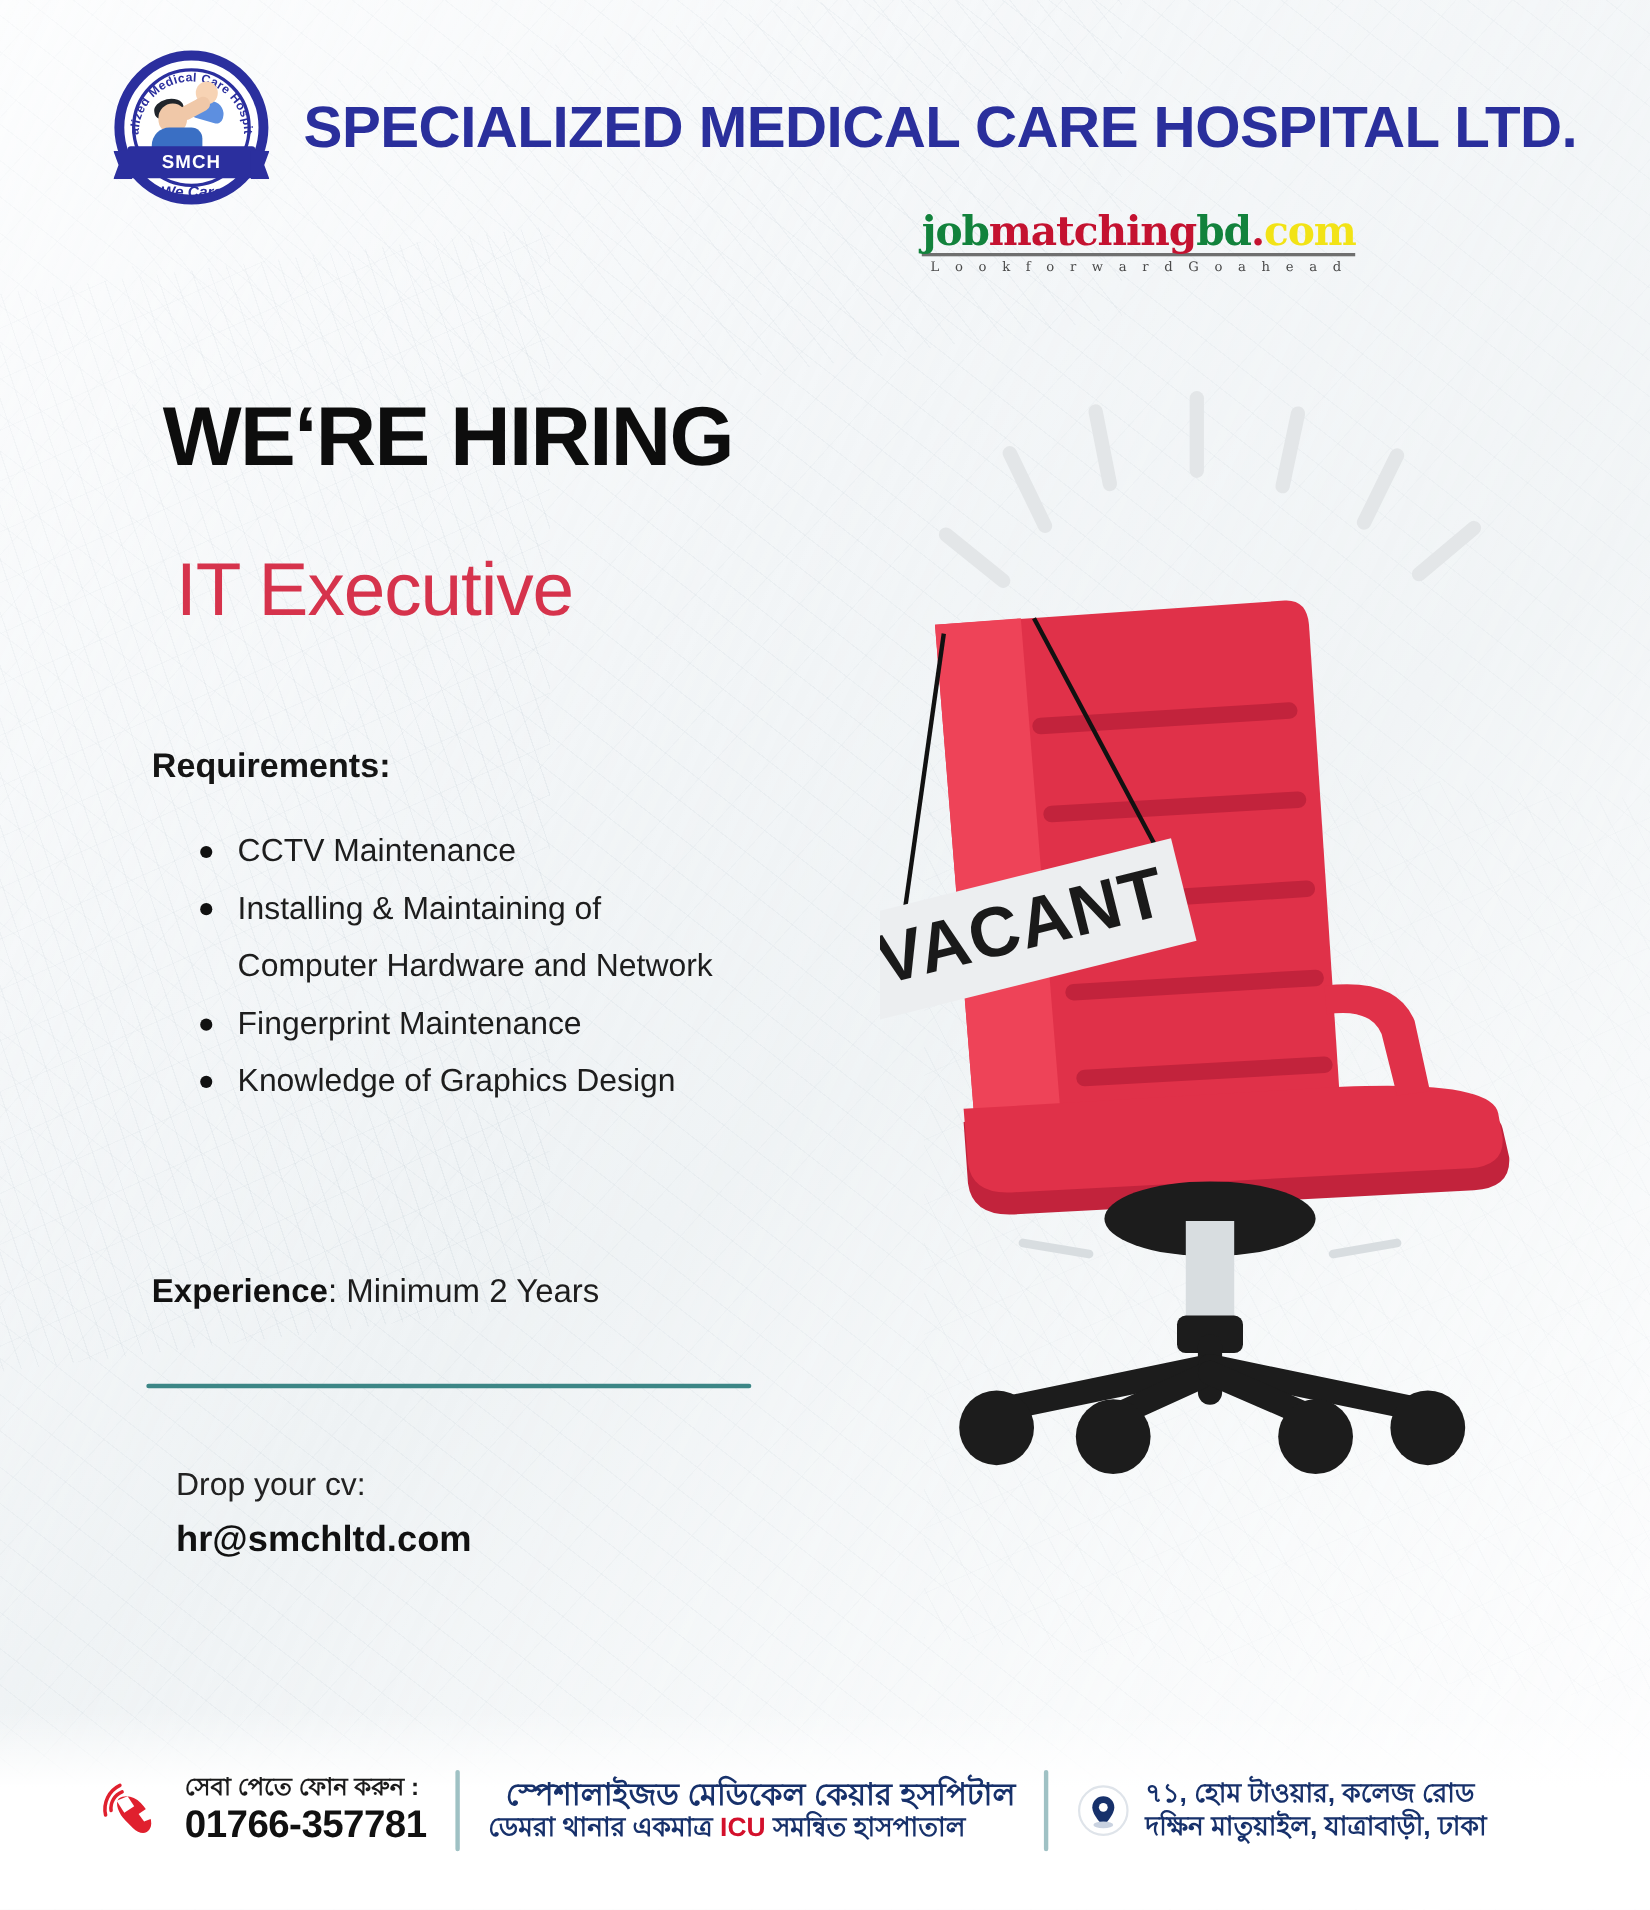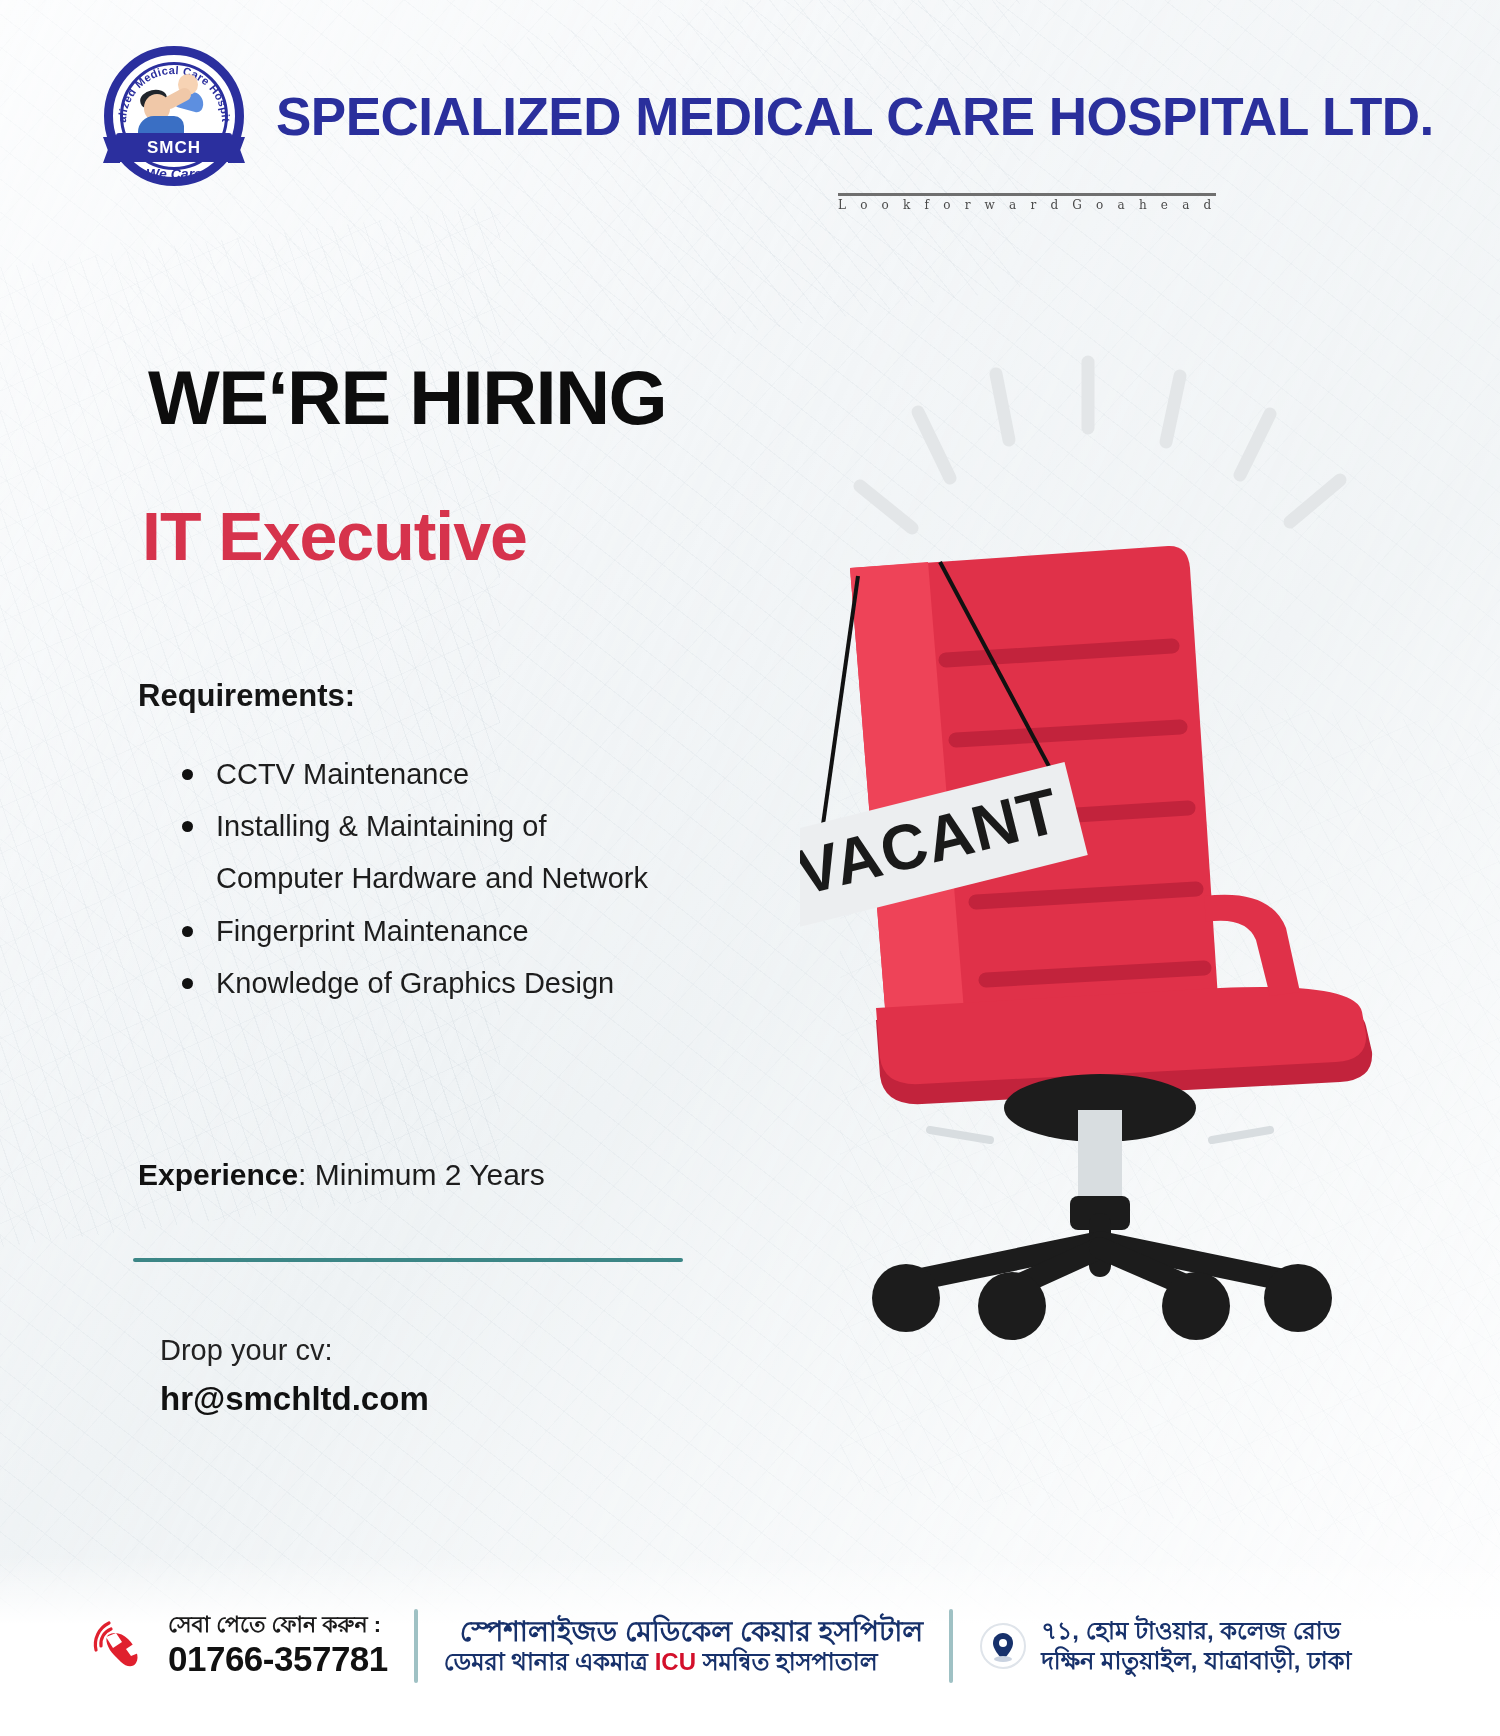"jobmatchingbd.com" div.wm-main { html: none -> <div><span>job</span><span>matching</span><span>bd</span><span>.</span><span>com</span></div> }
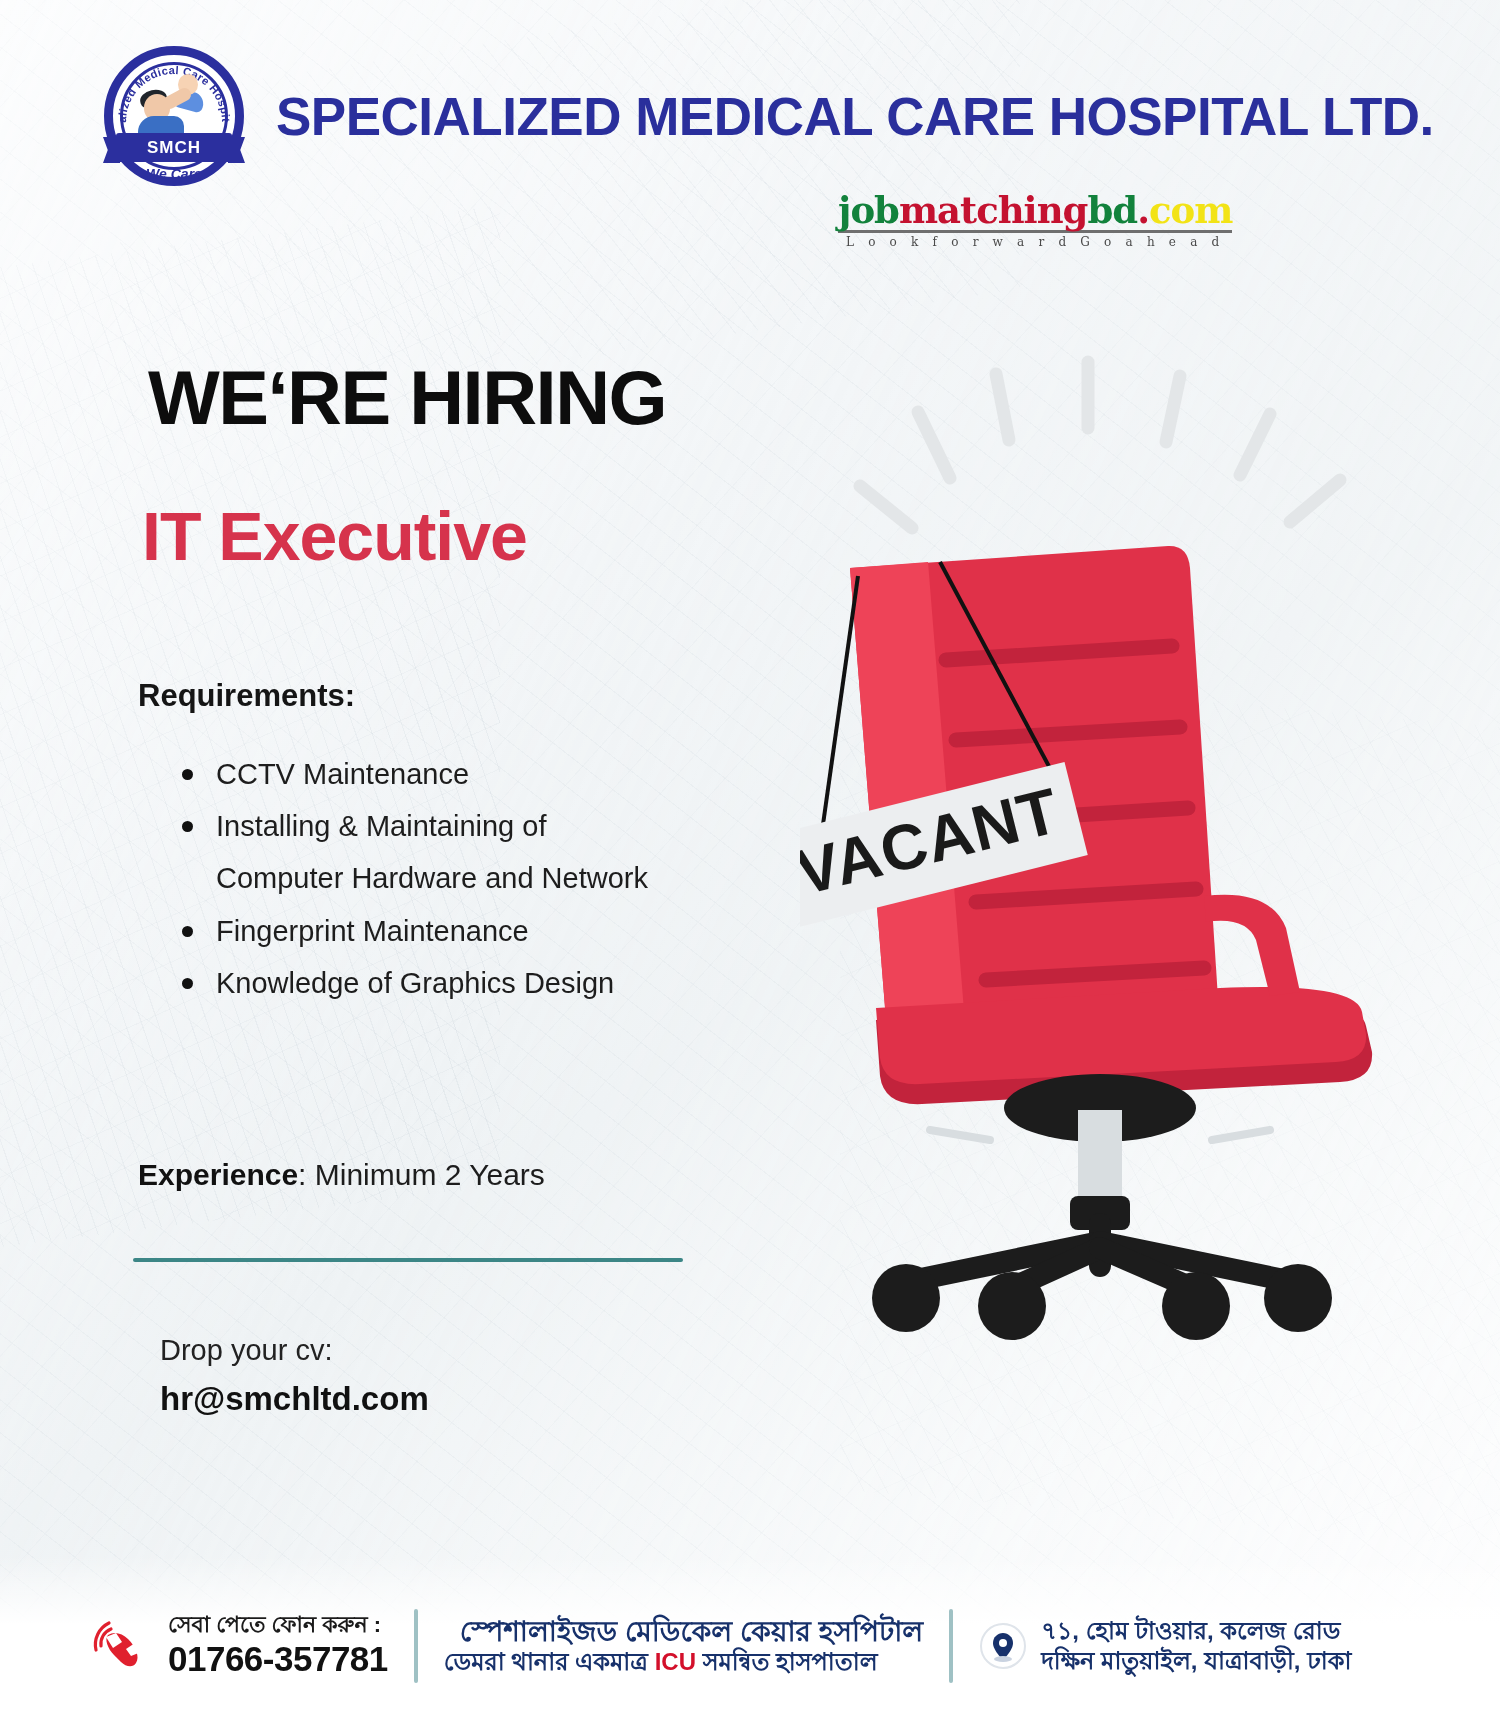"IT Executive" .job-title { font-weight: bold -> normal; left: 142px -> 160px }
